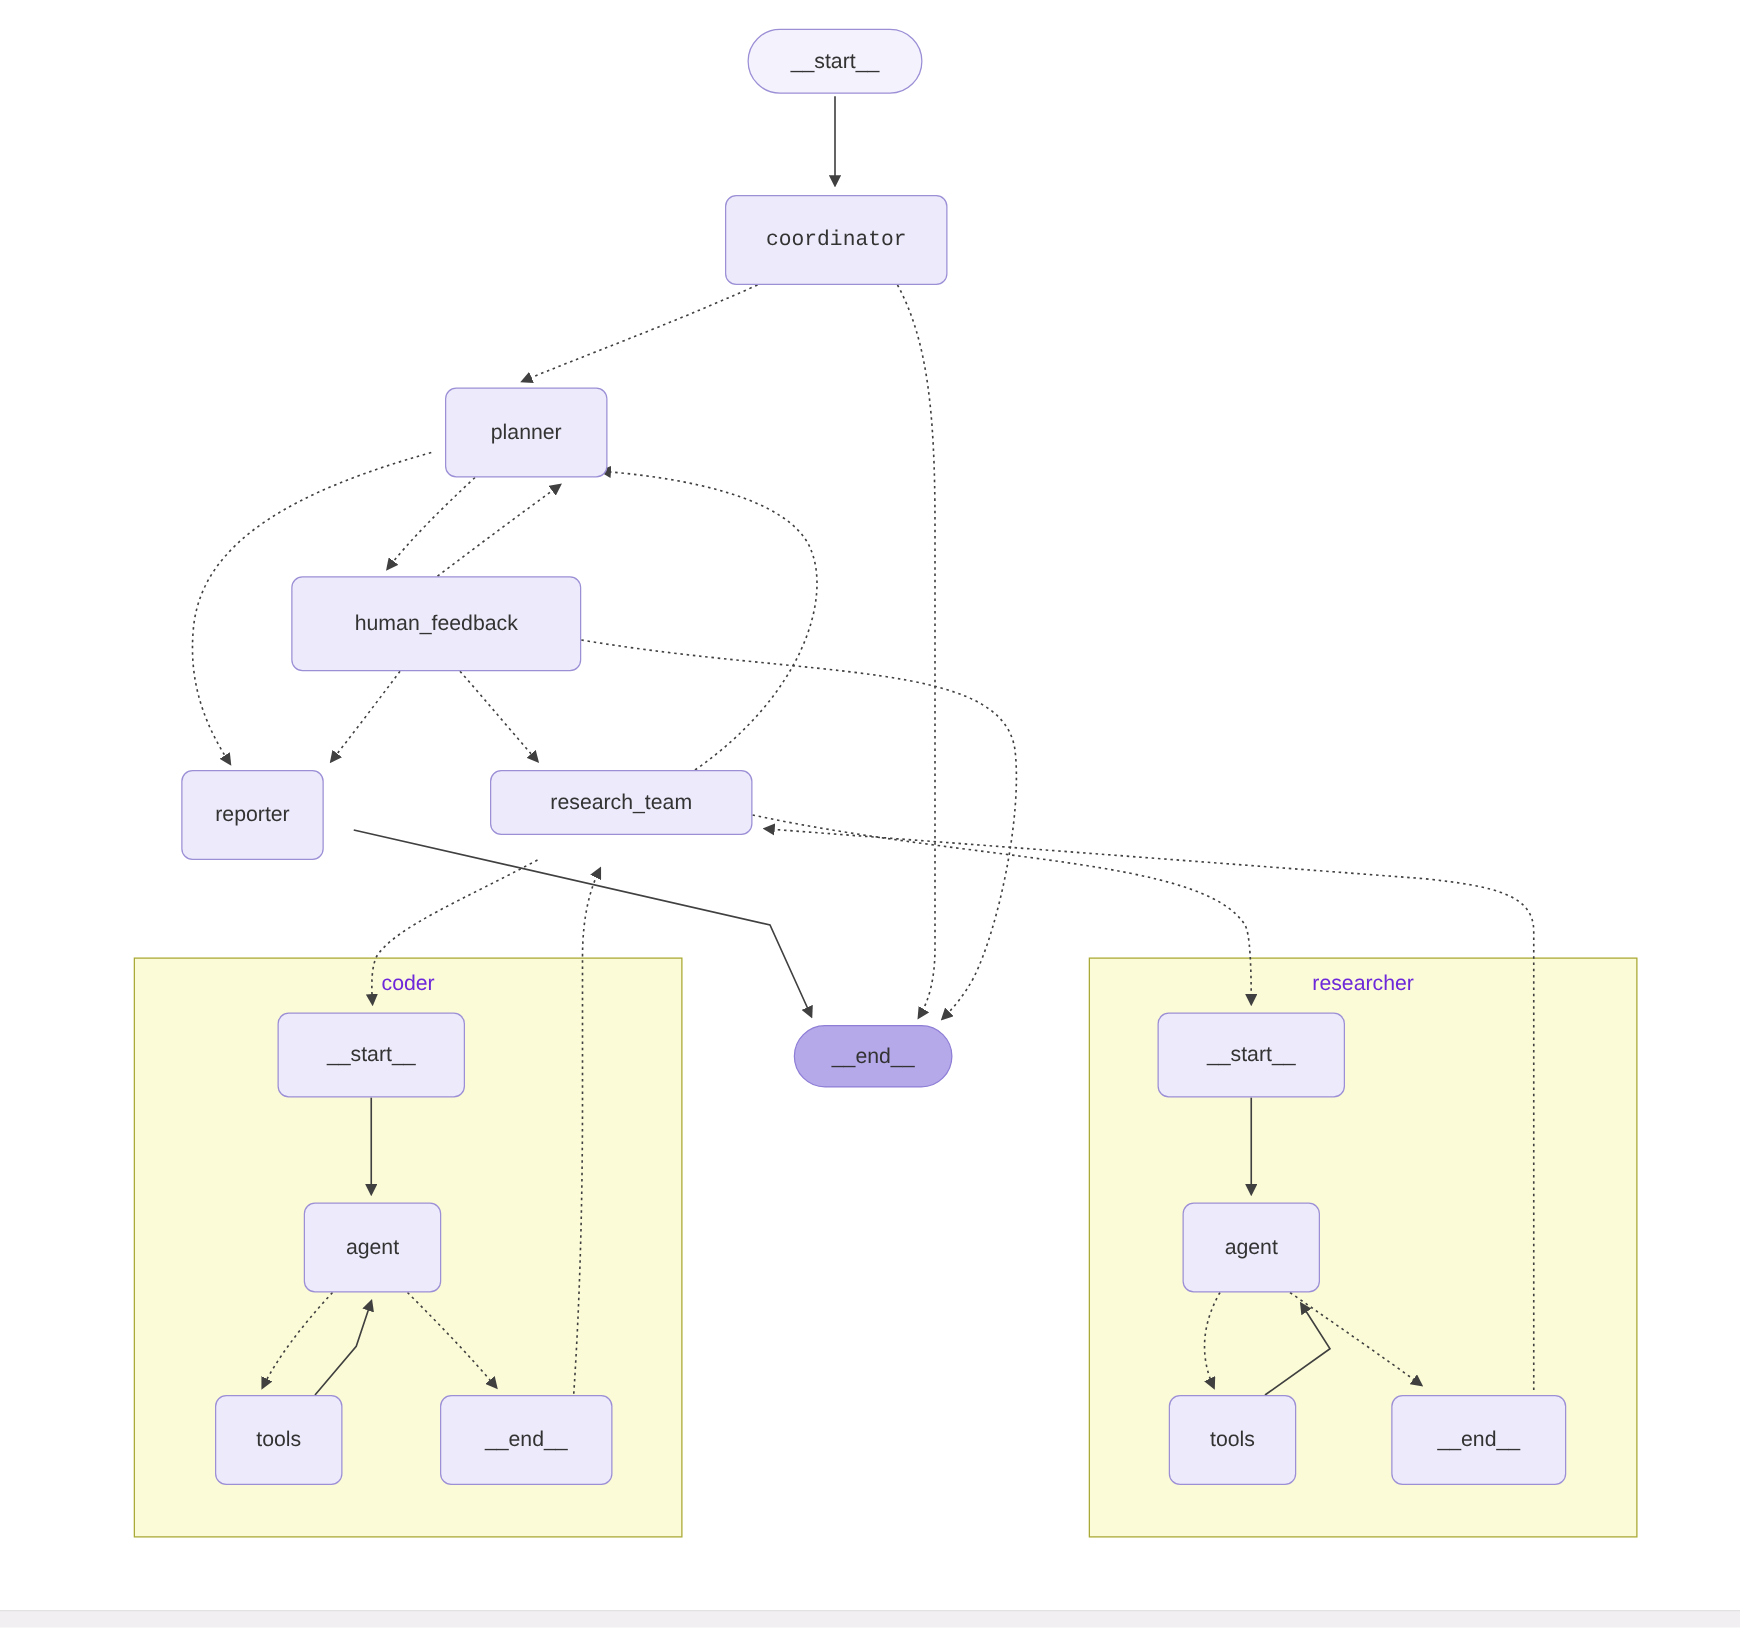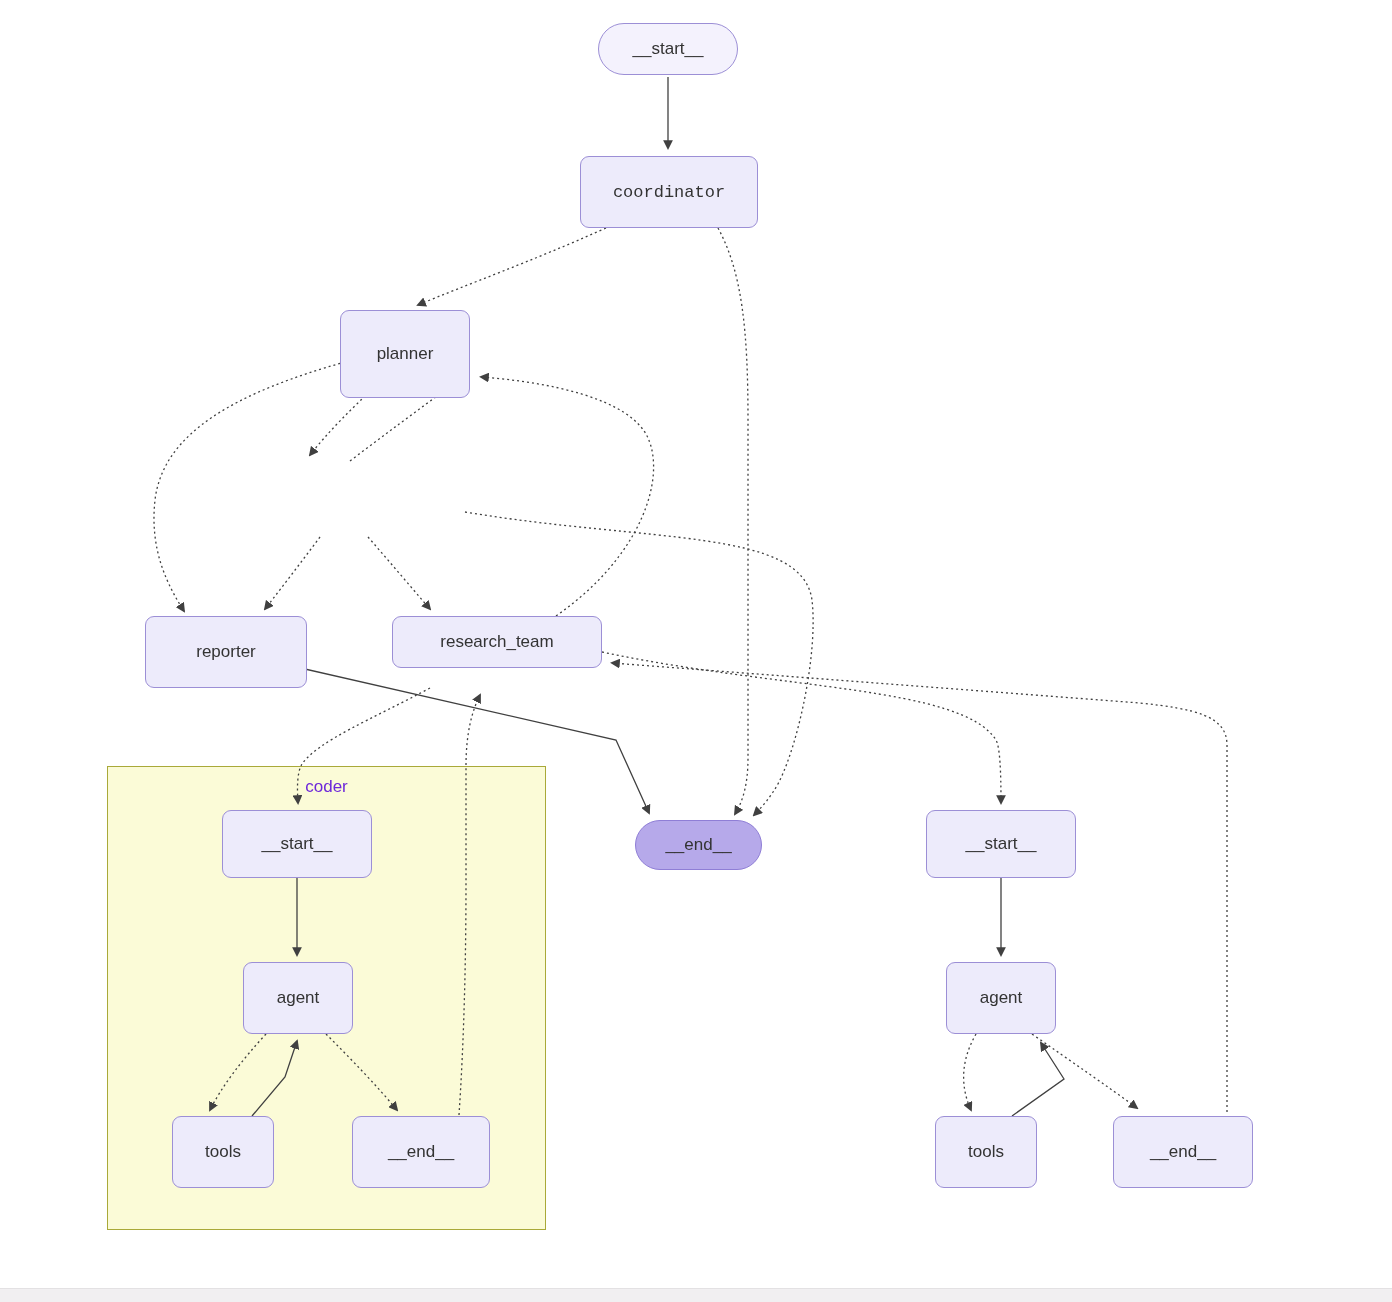"planner" #n-planner { height: 88px -> 72px; left: 340px -> 356px }
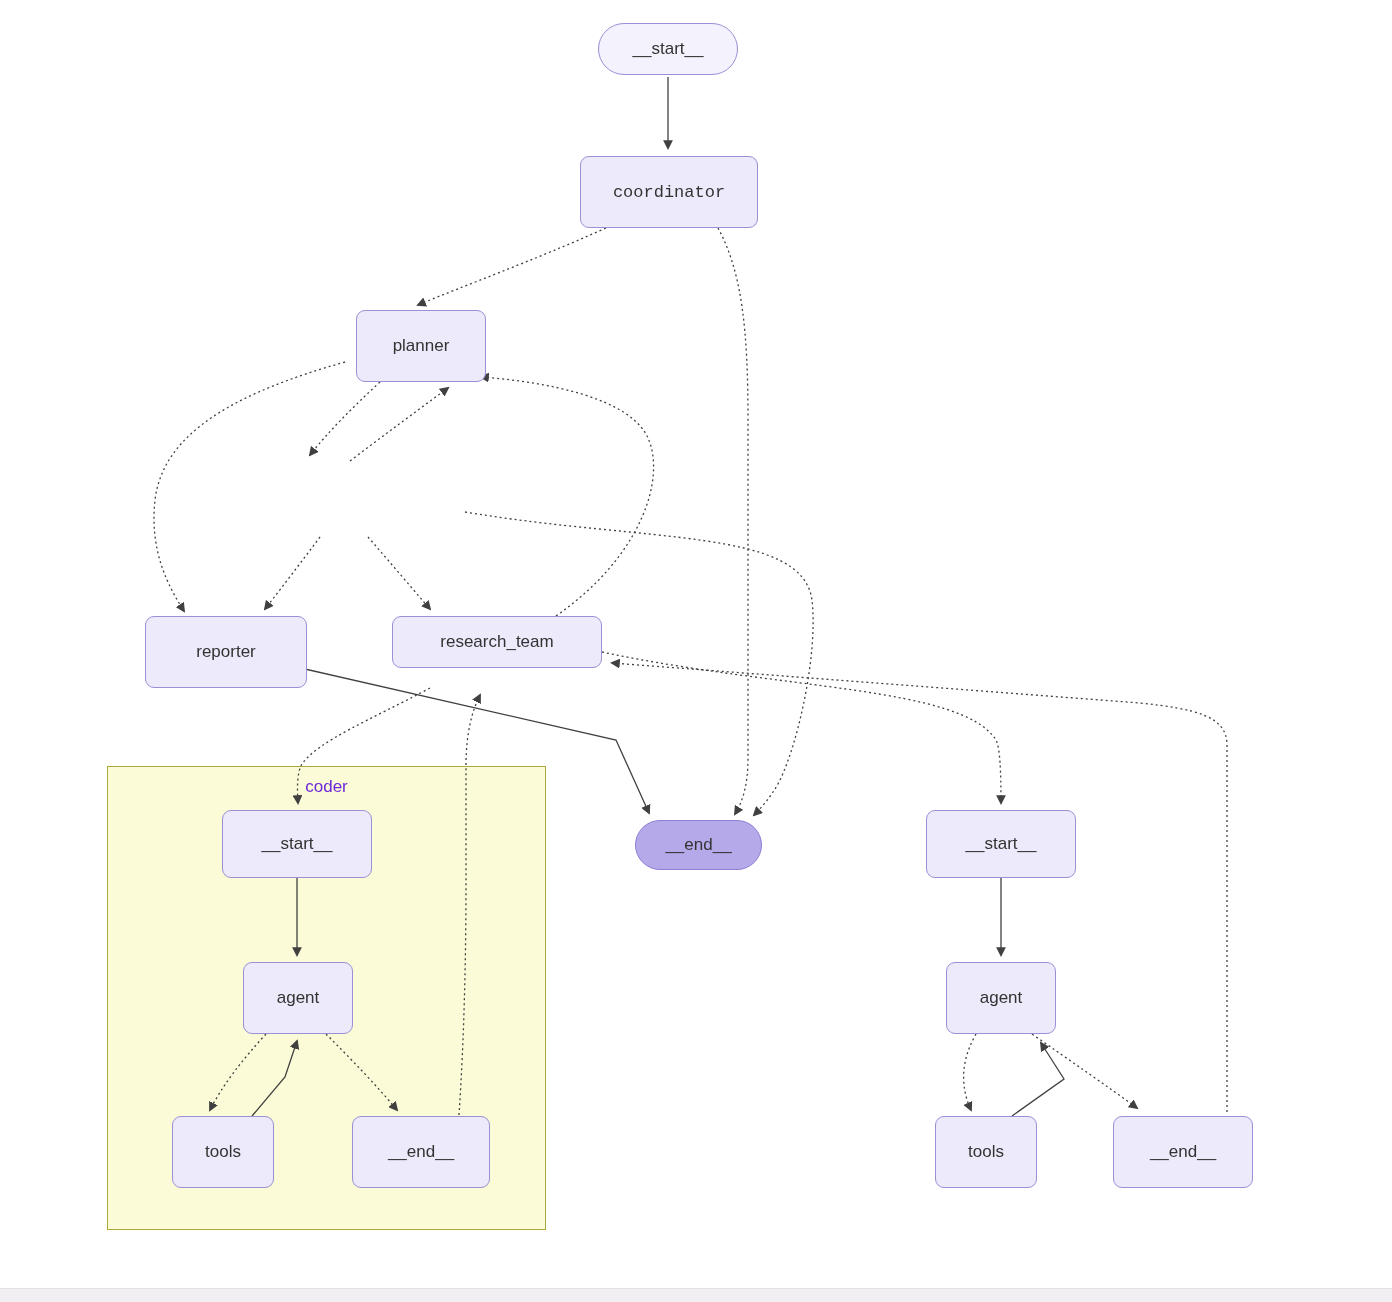"human_feedback" div.node { html: none -> <div>human_feedback</div> }
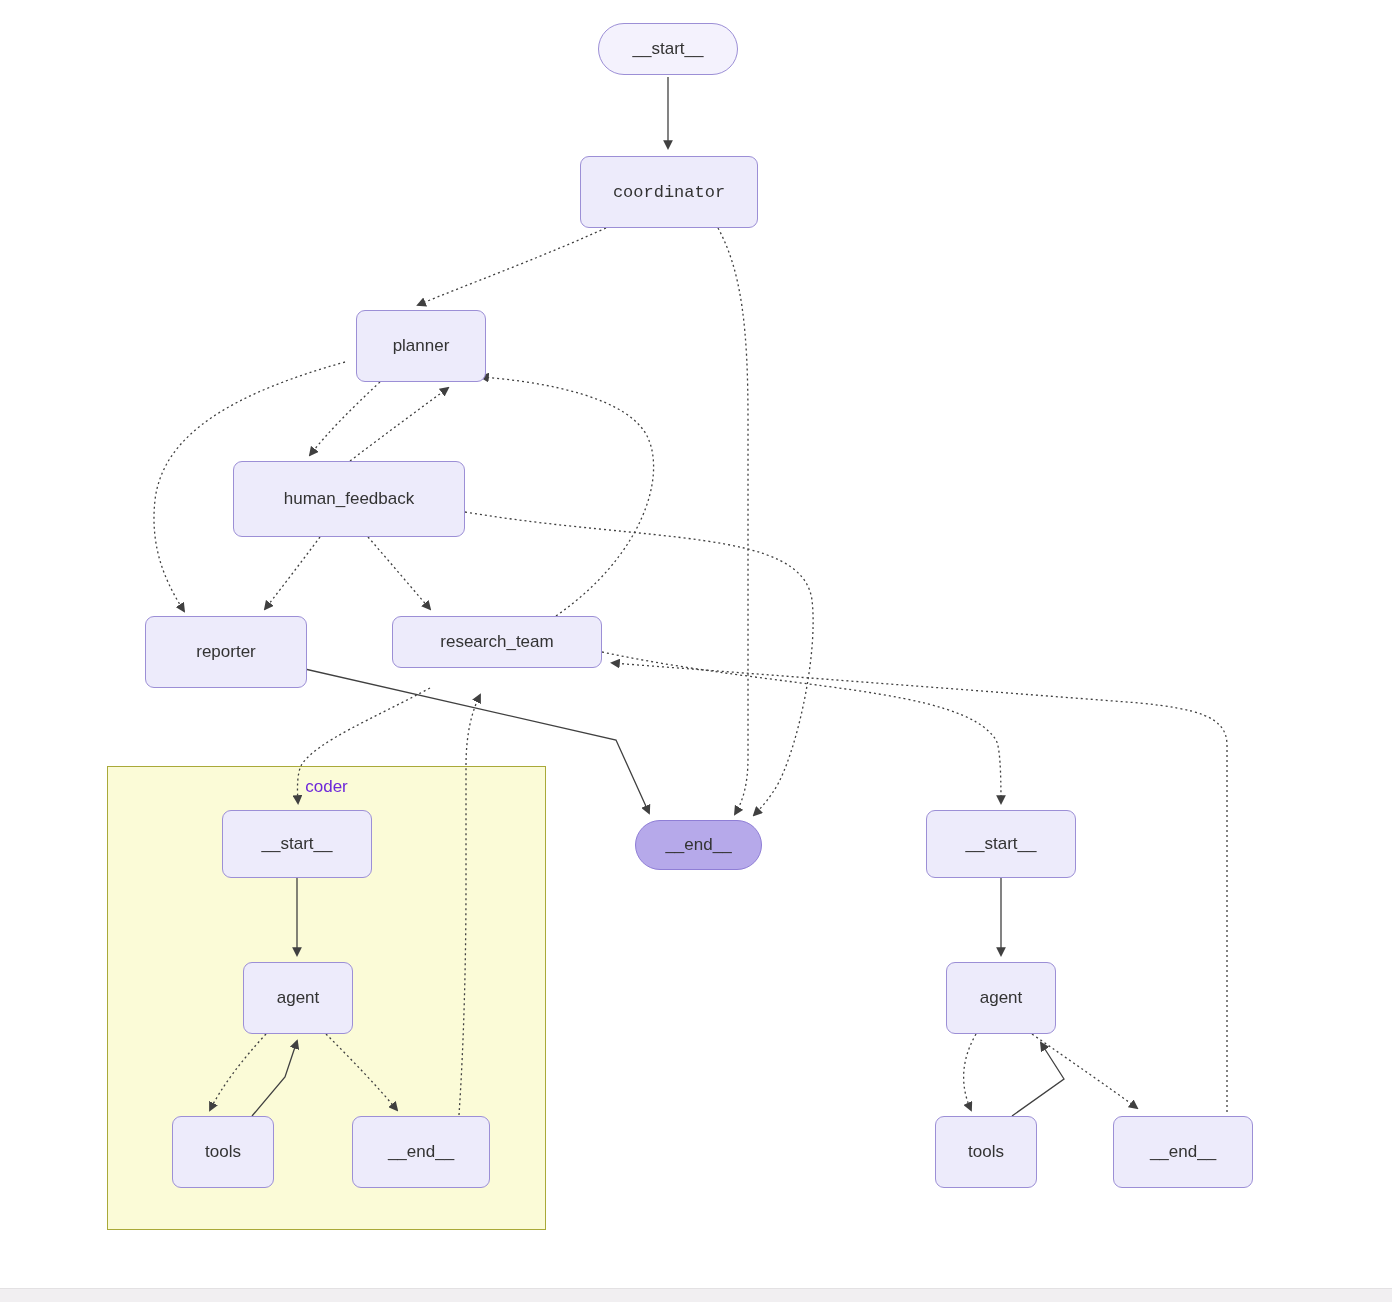"reporter" #n-reporter { width: 162px -> 114px }
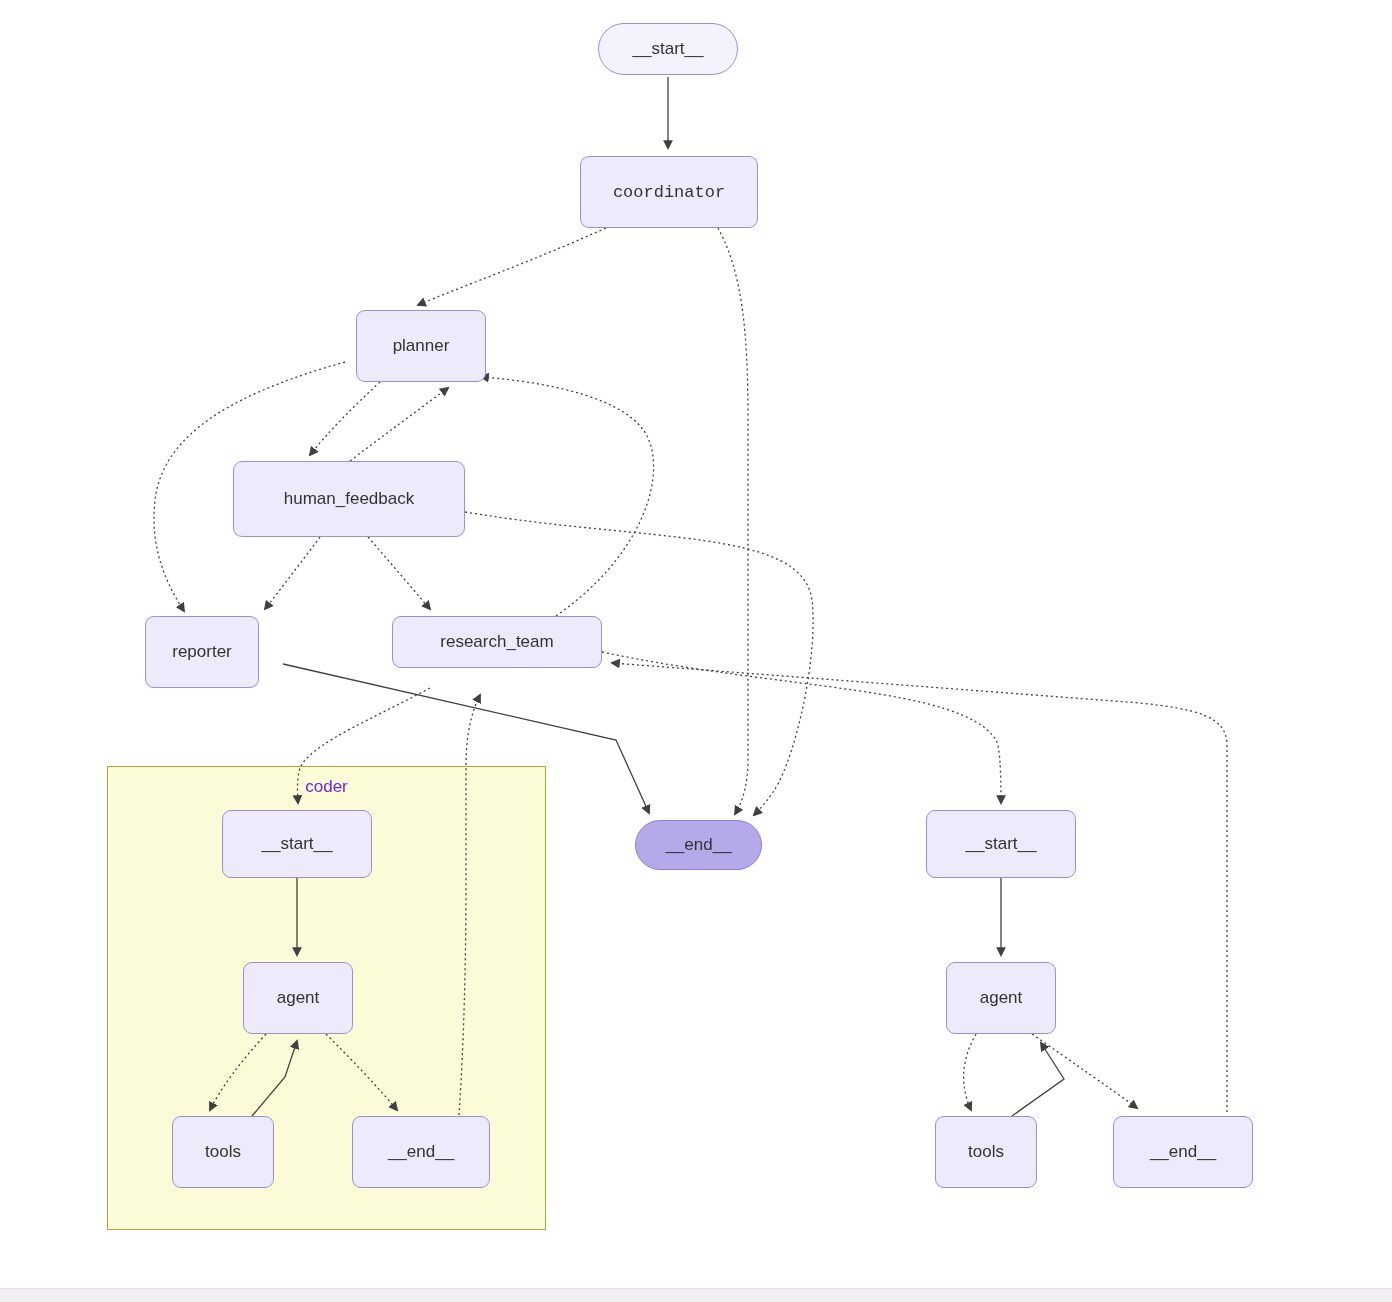"researcher" div.cluster { html: none -> <div> <div>researcher</div> </div> }
